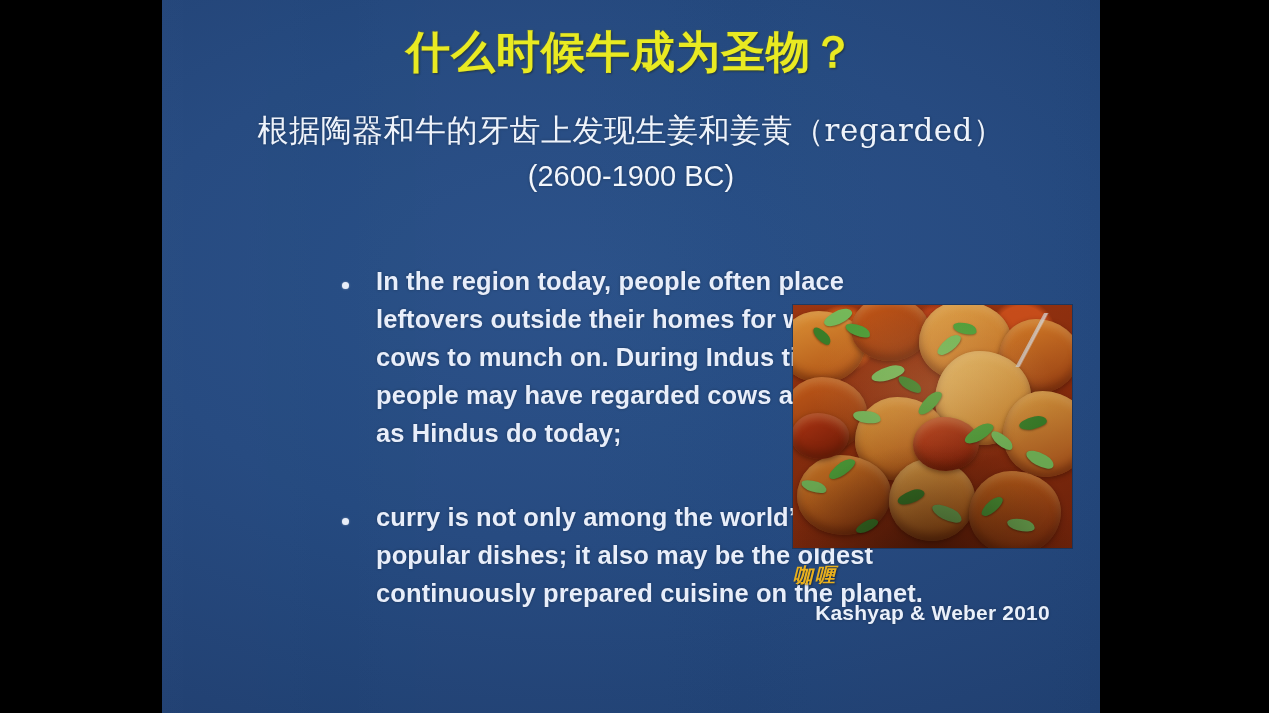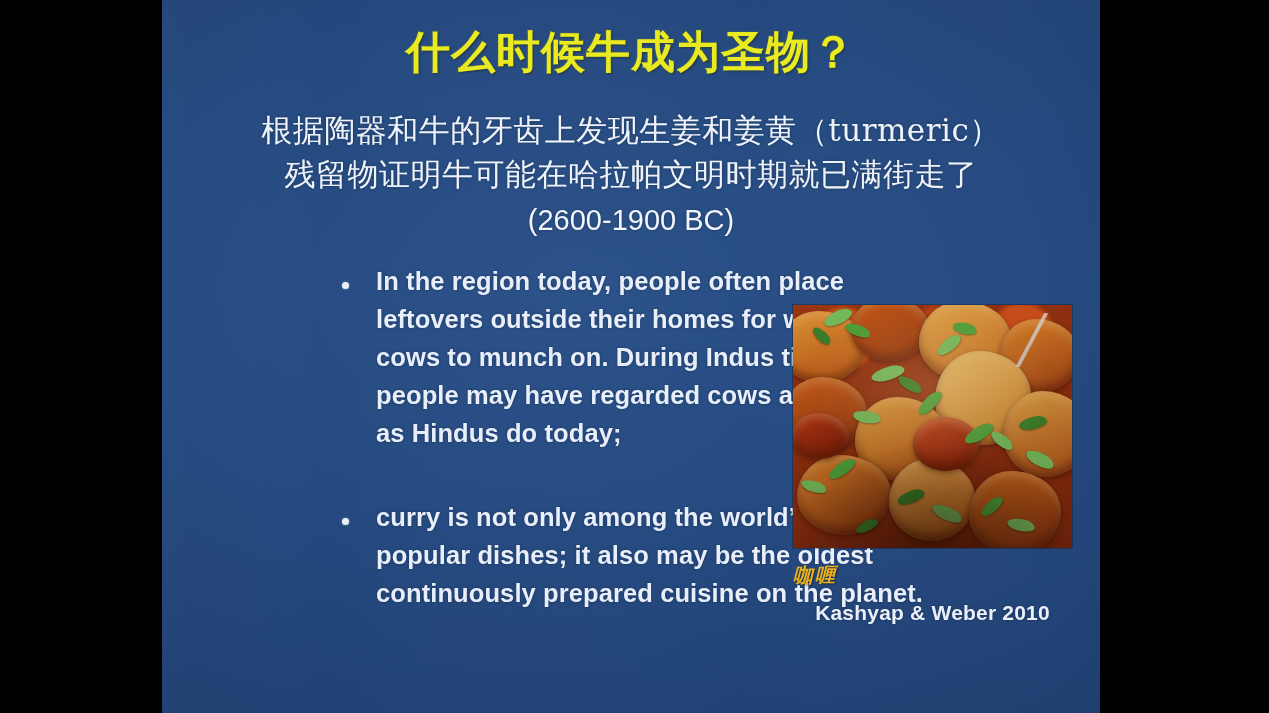"根据陶器和牛的牙齿上发现生姜和姜黄（turmeric）" span.sub-line { text: turmeric -> regarded }
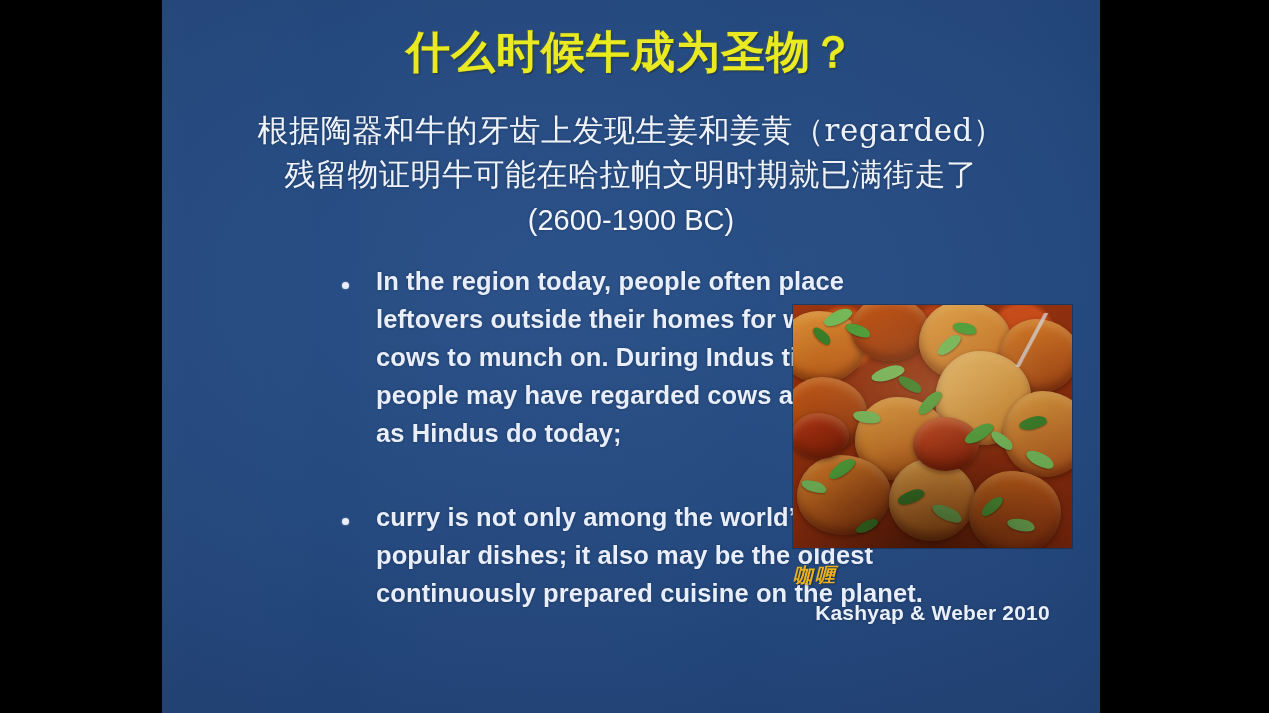"残留物证明牛可能在哈拉帕文明时期就已满街走了" span.sub-line { html: <span>残留物证明牛可能在哈拉帕文明时期就已满街走了</span> -> none }
